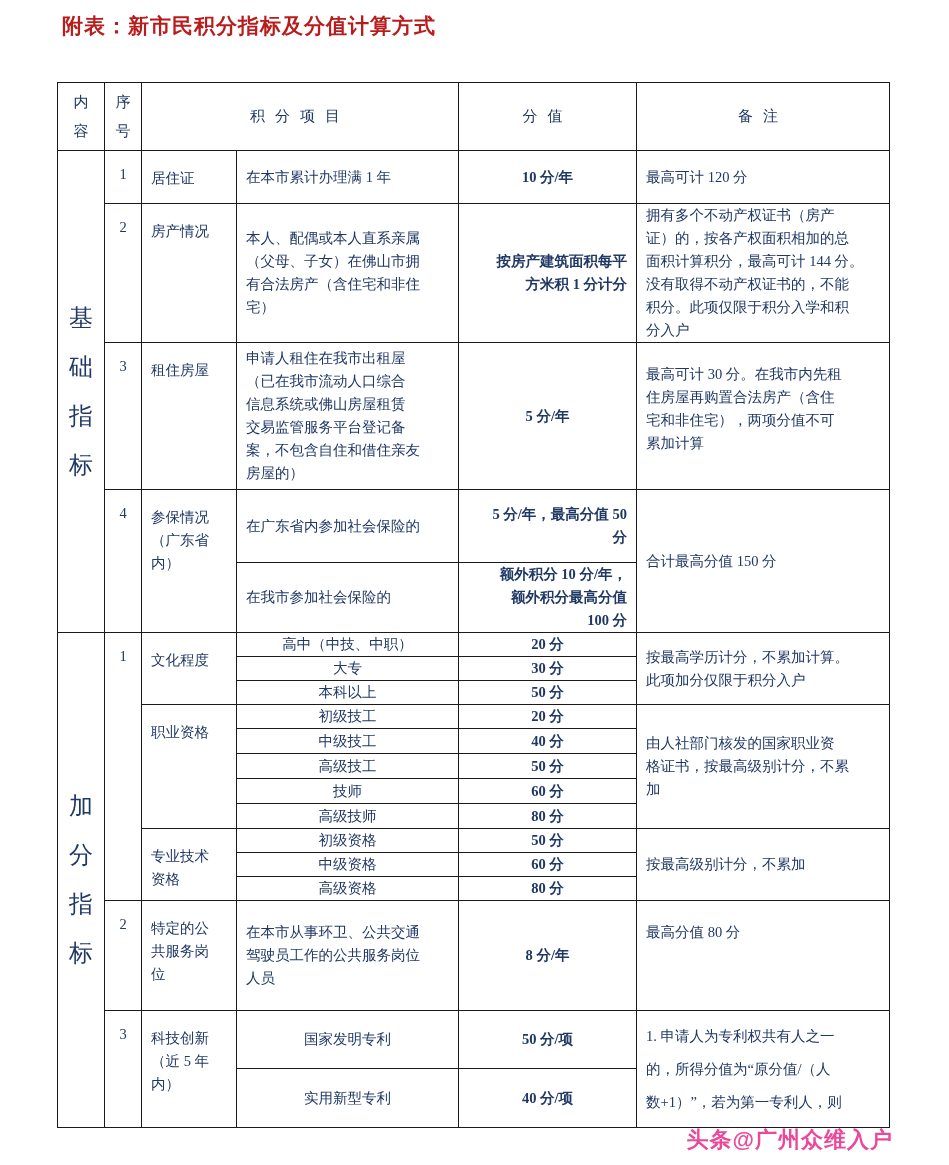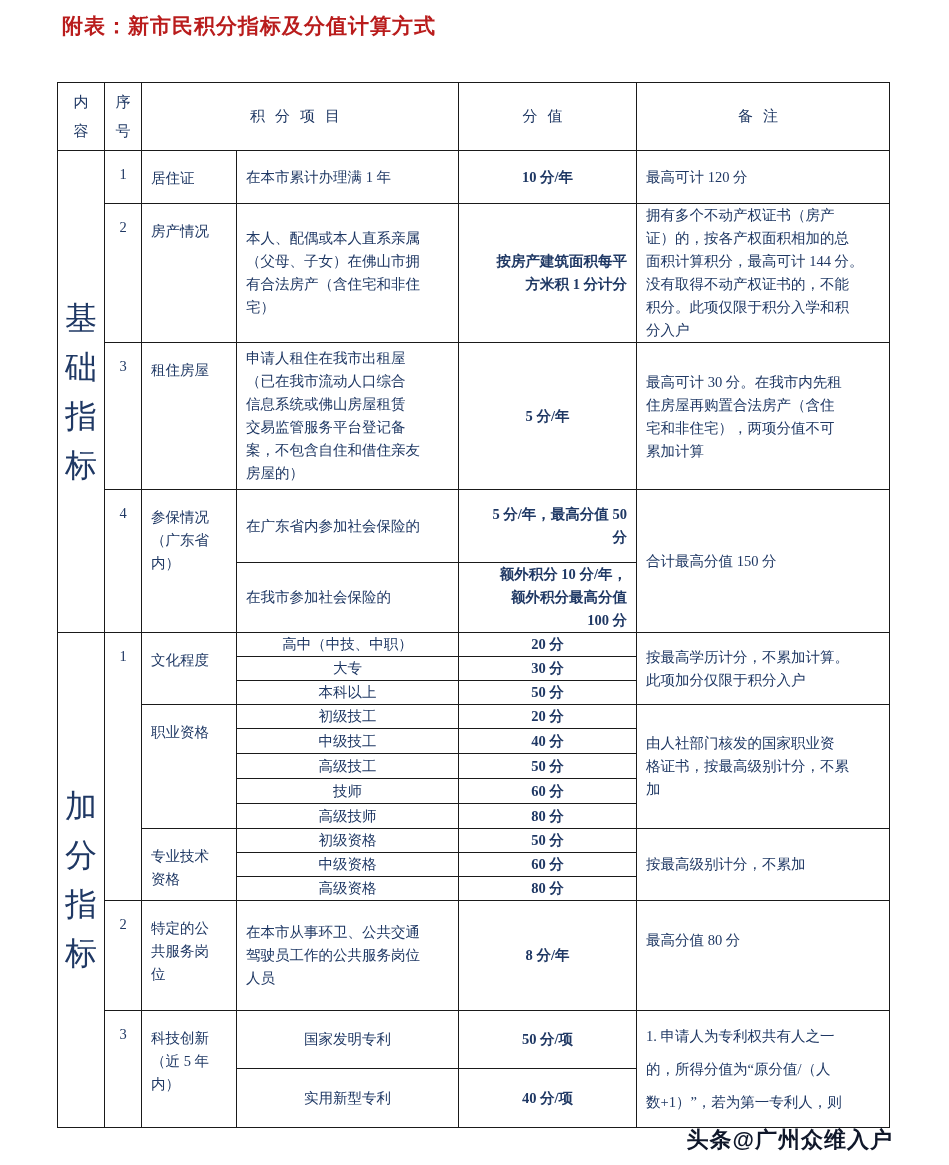"基础指标" .vlabel { font-size: 32px -> 24px }
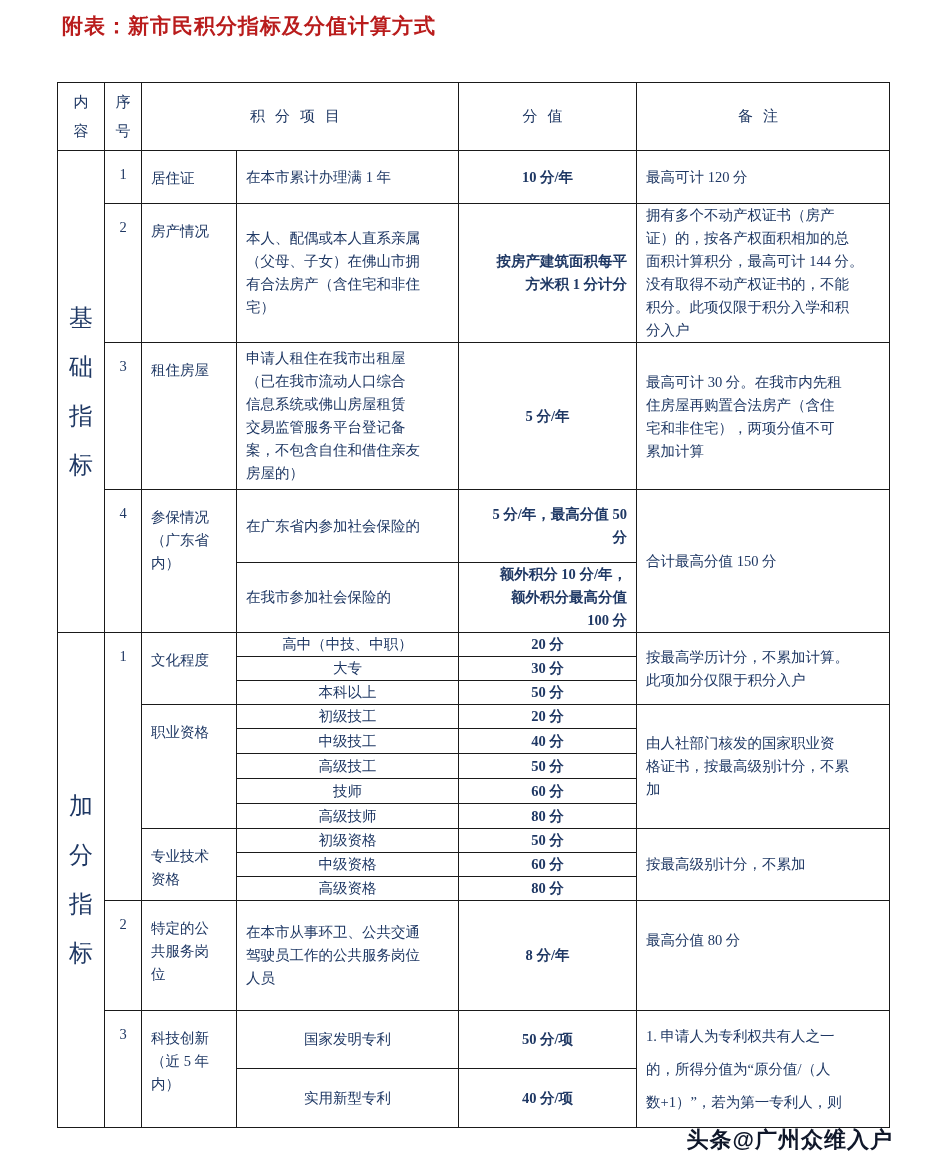"最高可计 30 分。在我市内先租" td.rt { padding-top: 28px -> 20px }
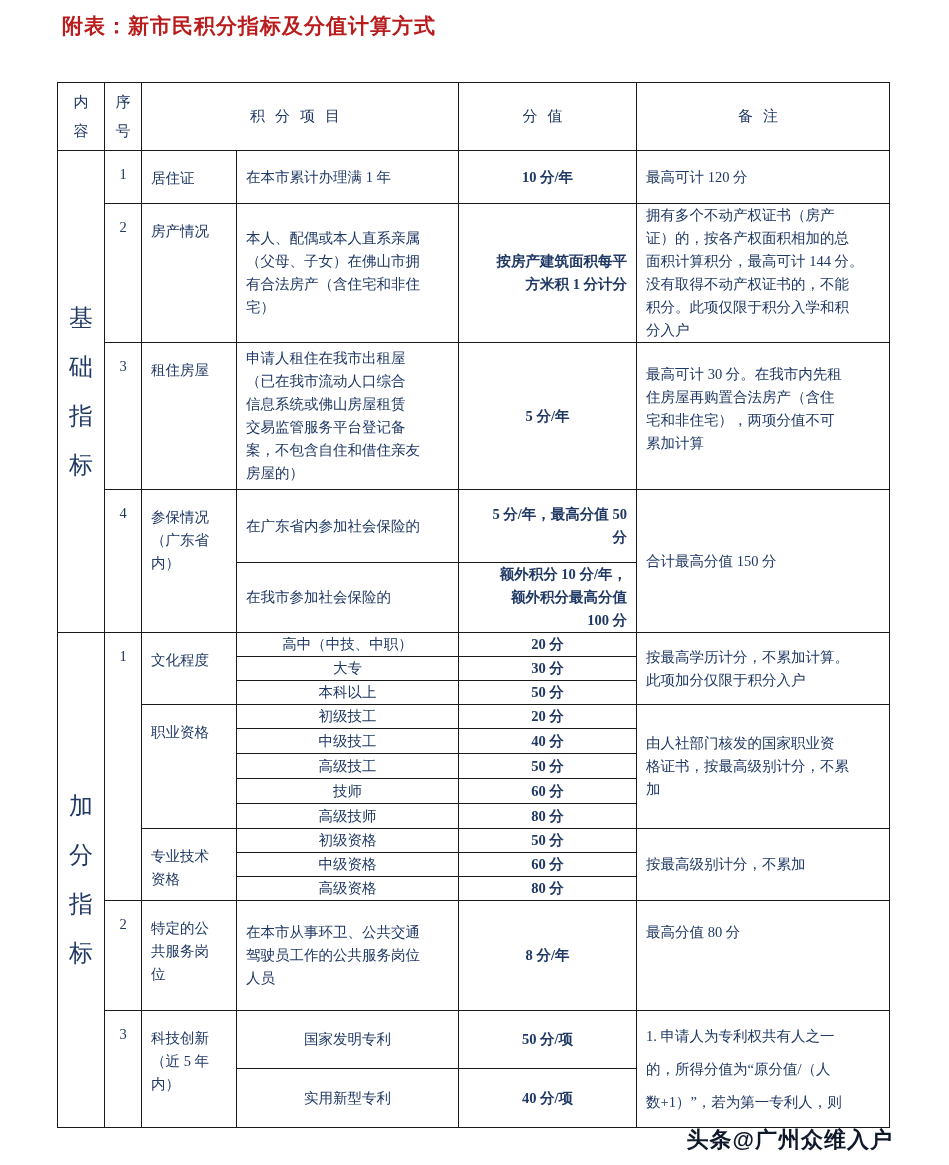"头条@广州众维入户" .watermark { color: #0f172a -> #ec4899 }
